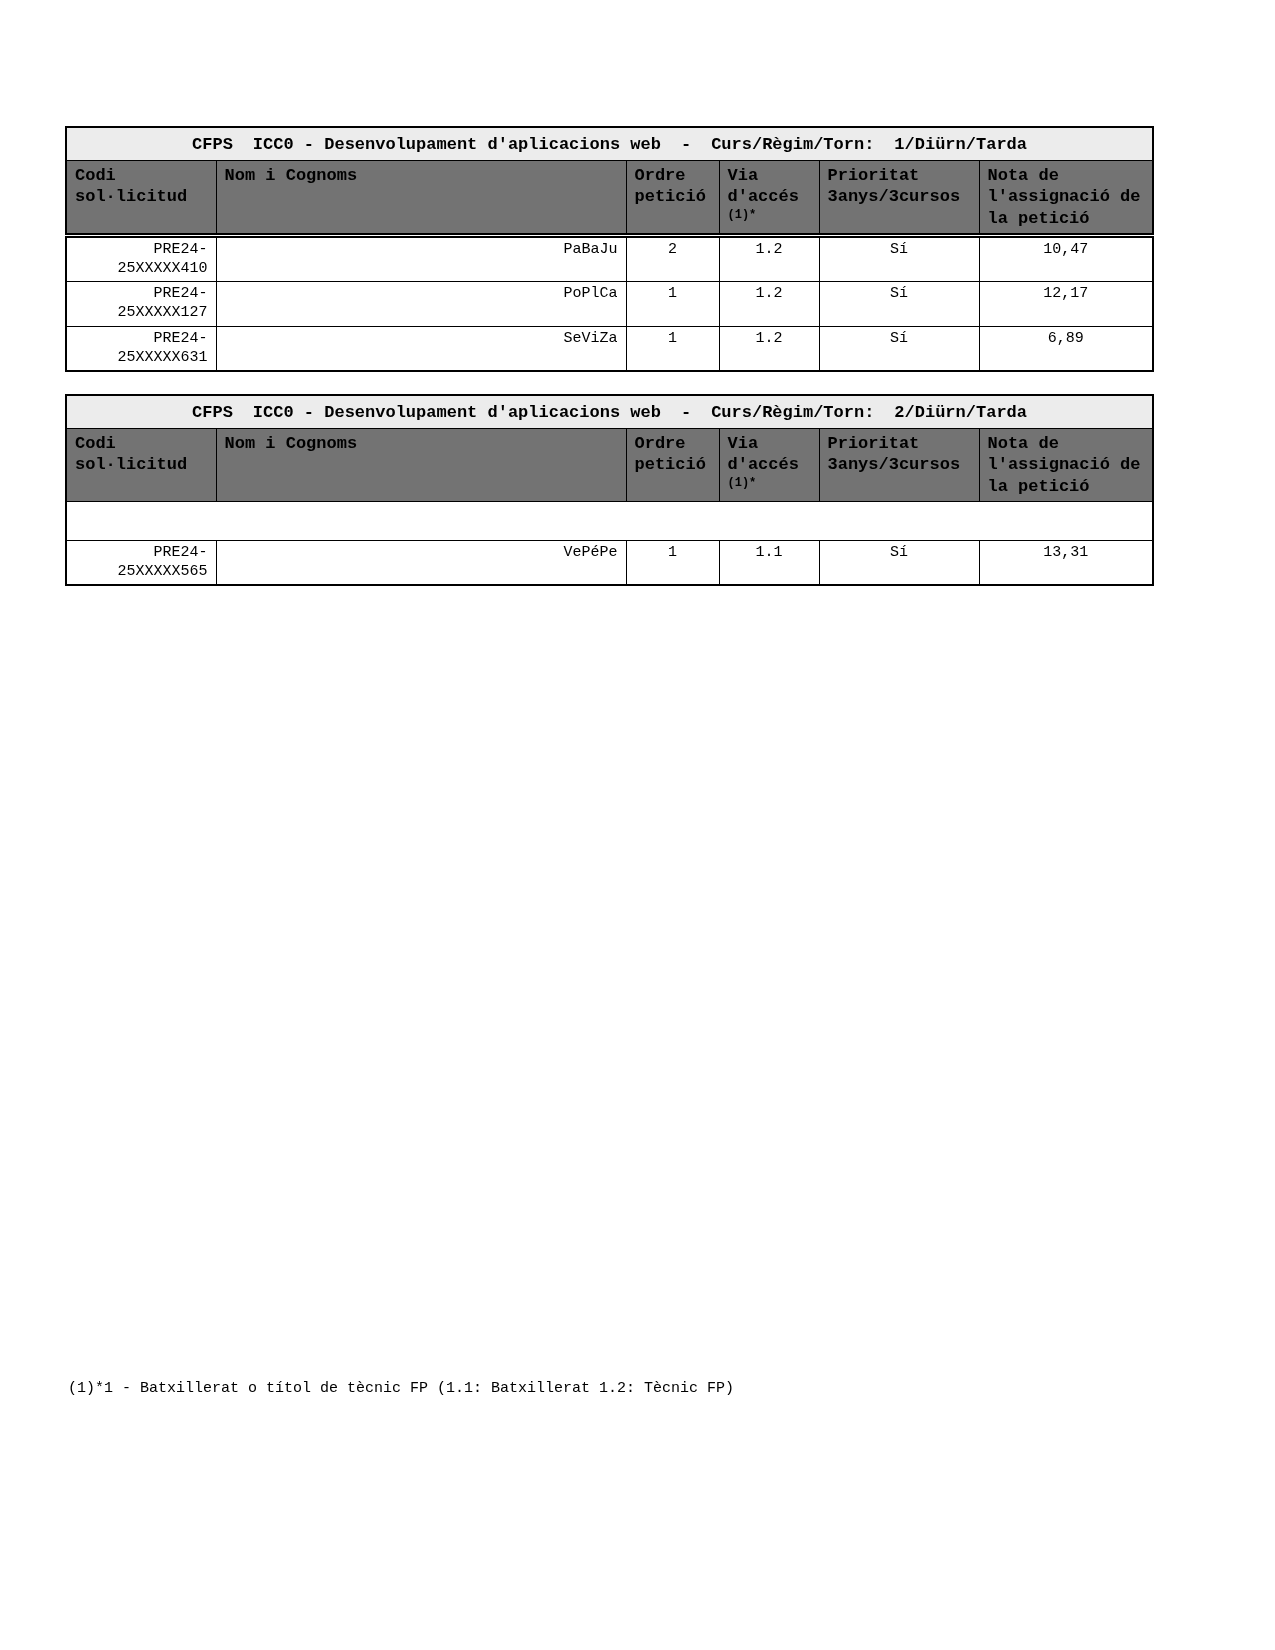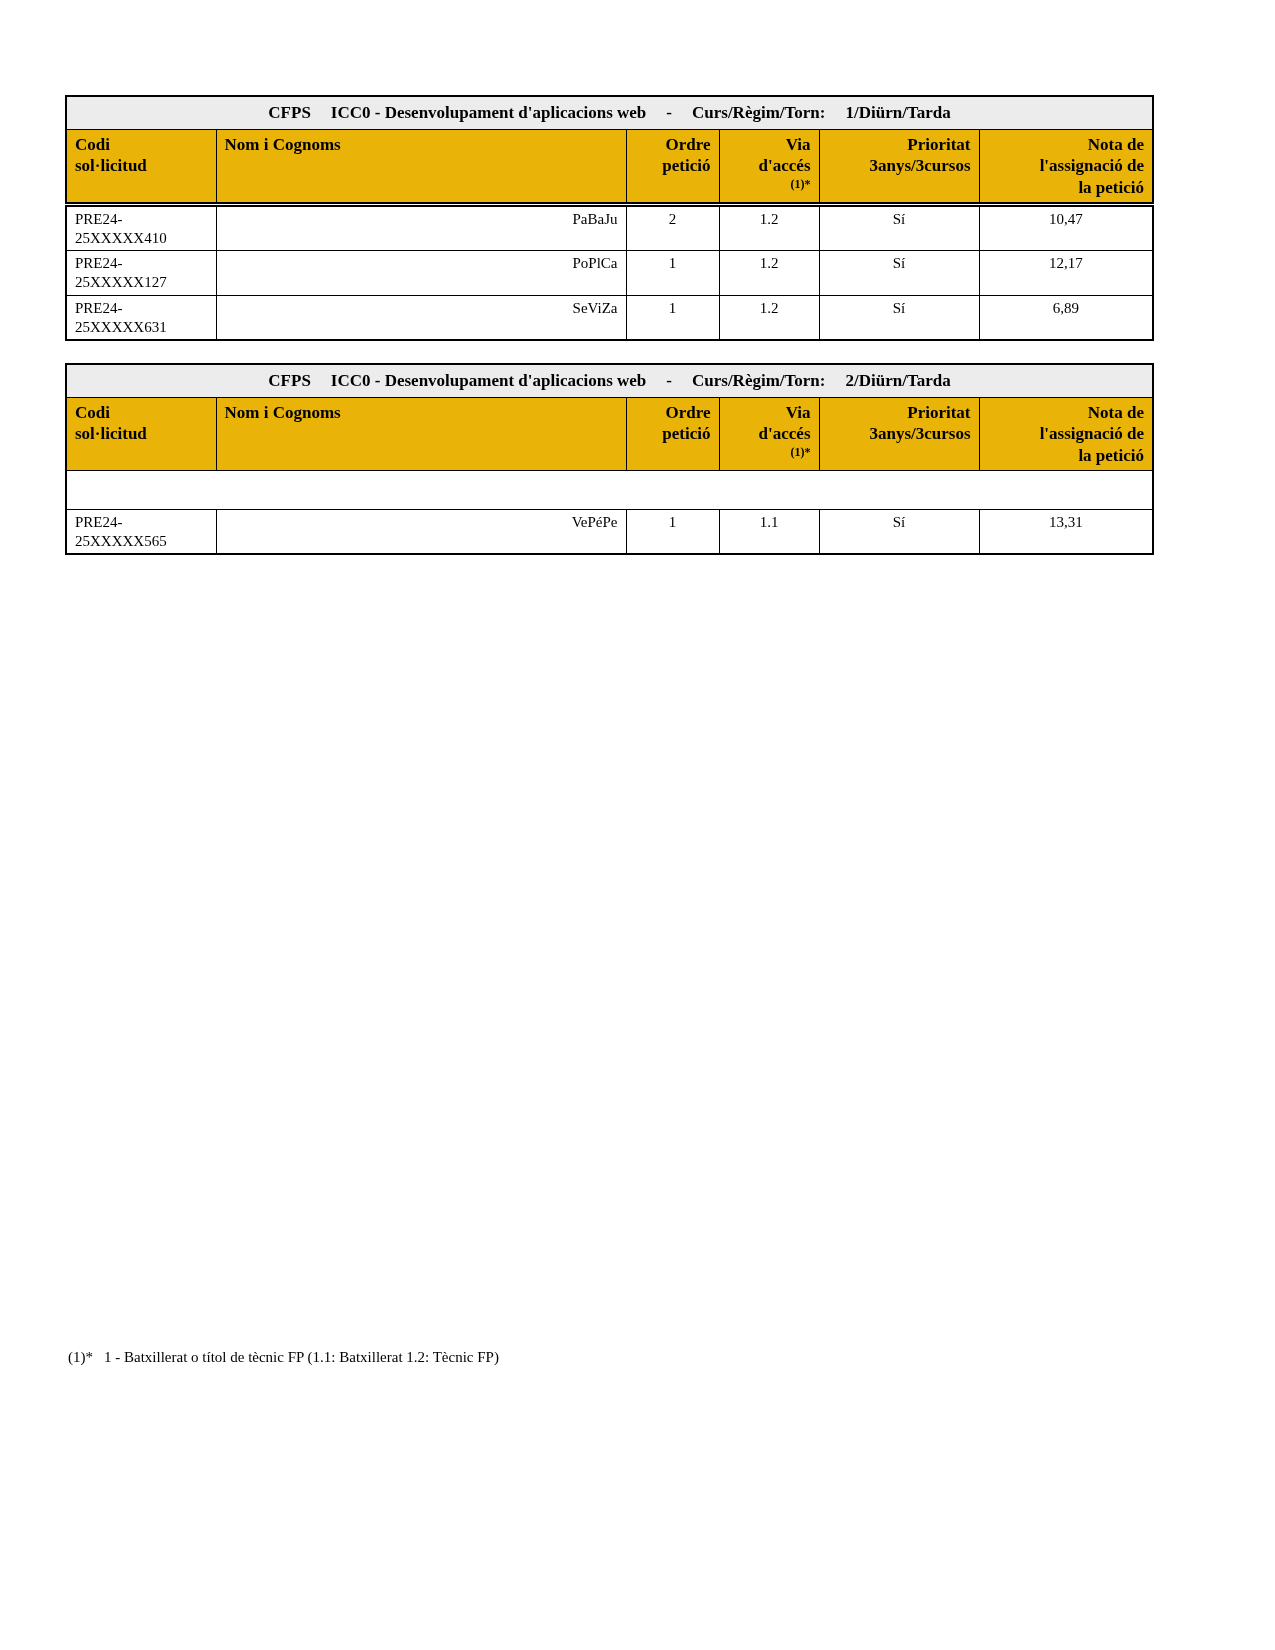"CFPS ICC0 - Desenvolupament" .page { font-family: Liberation Serif, serif -> Liberation Mono, monospace; margin-top: none -> 31px }
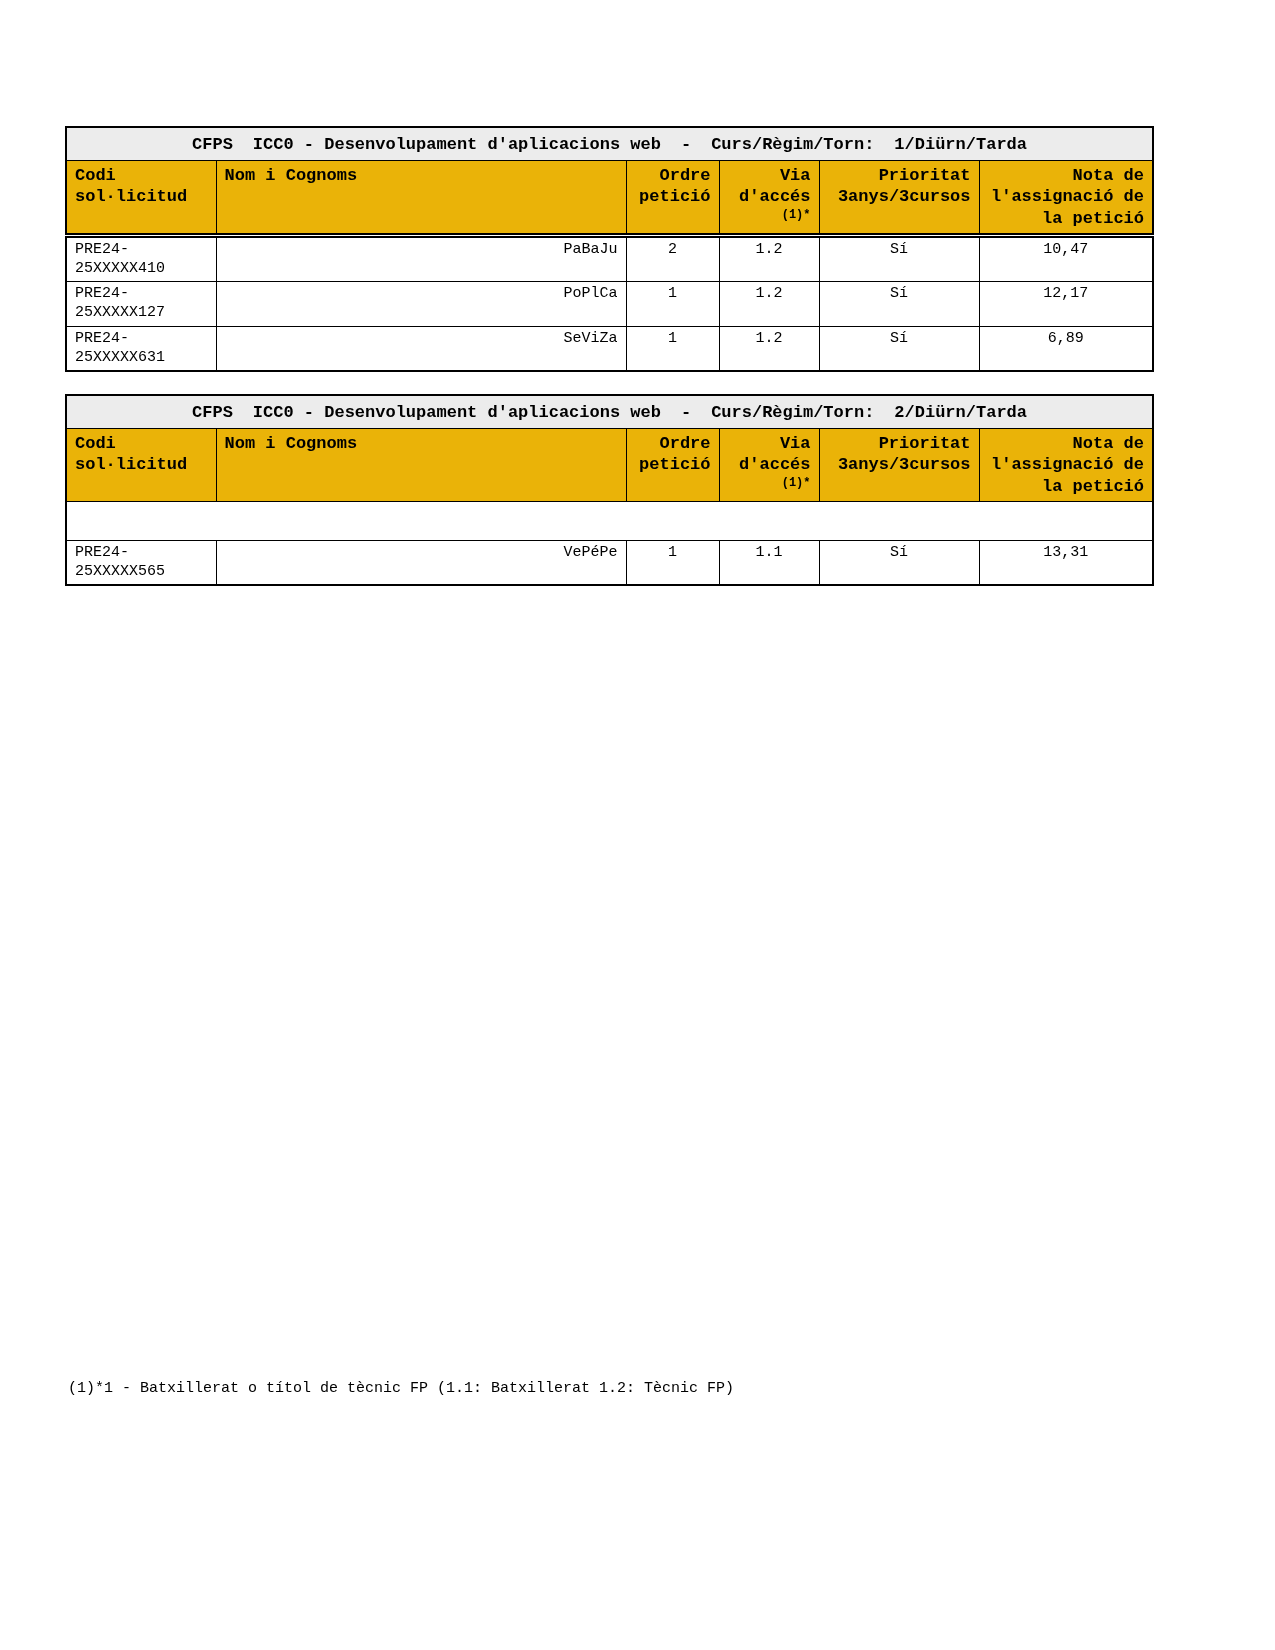"Codi" .head-row th { background: #eab308 -> #737373 }
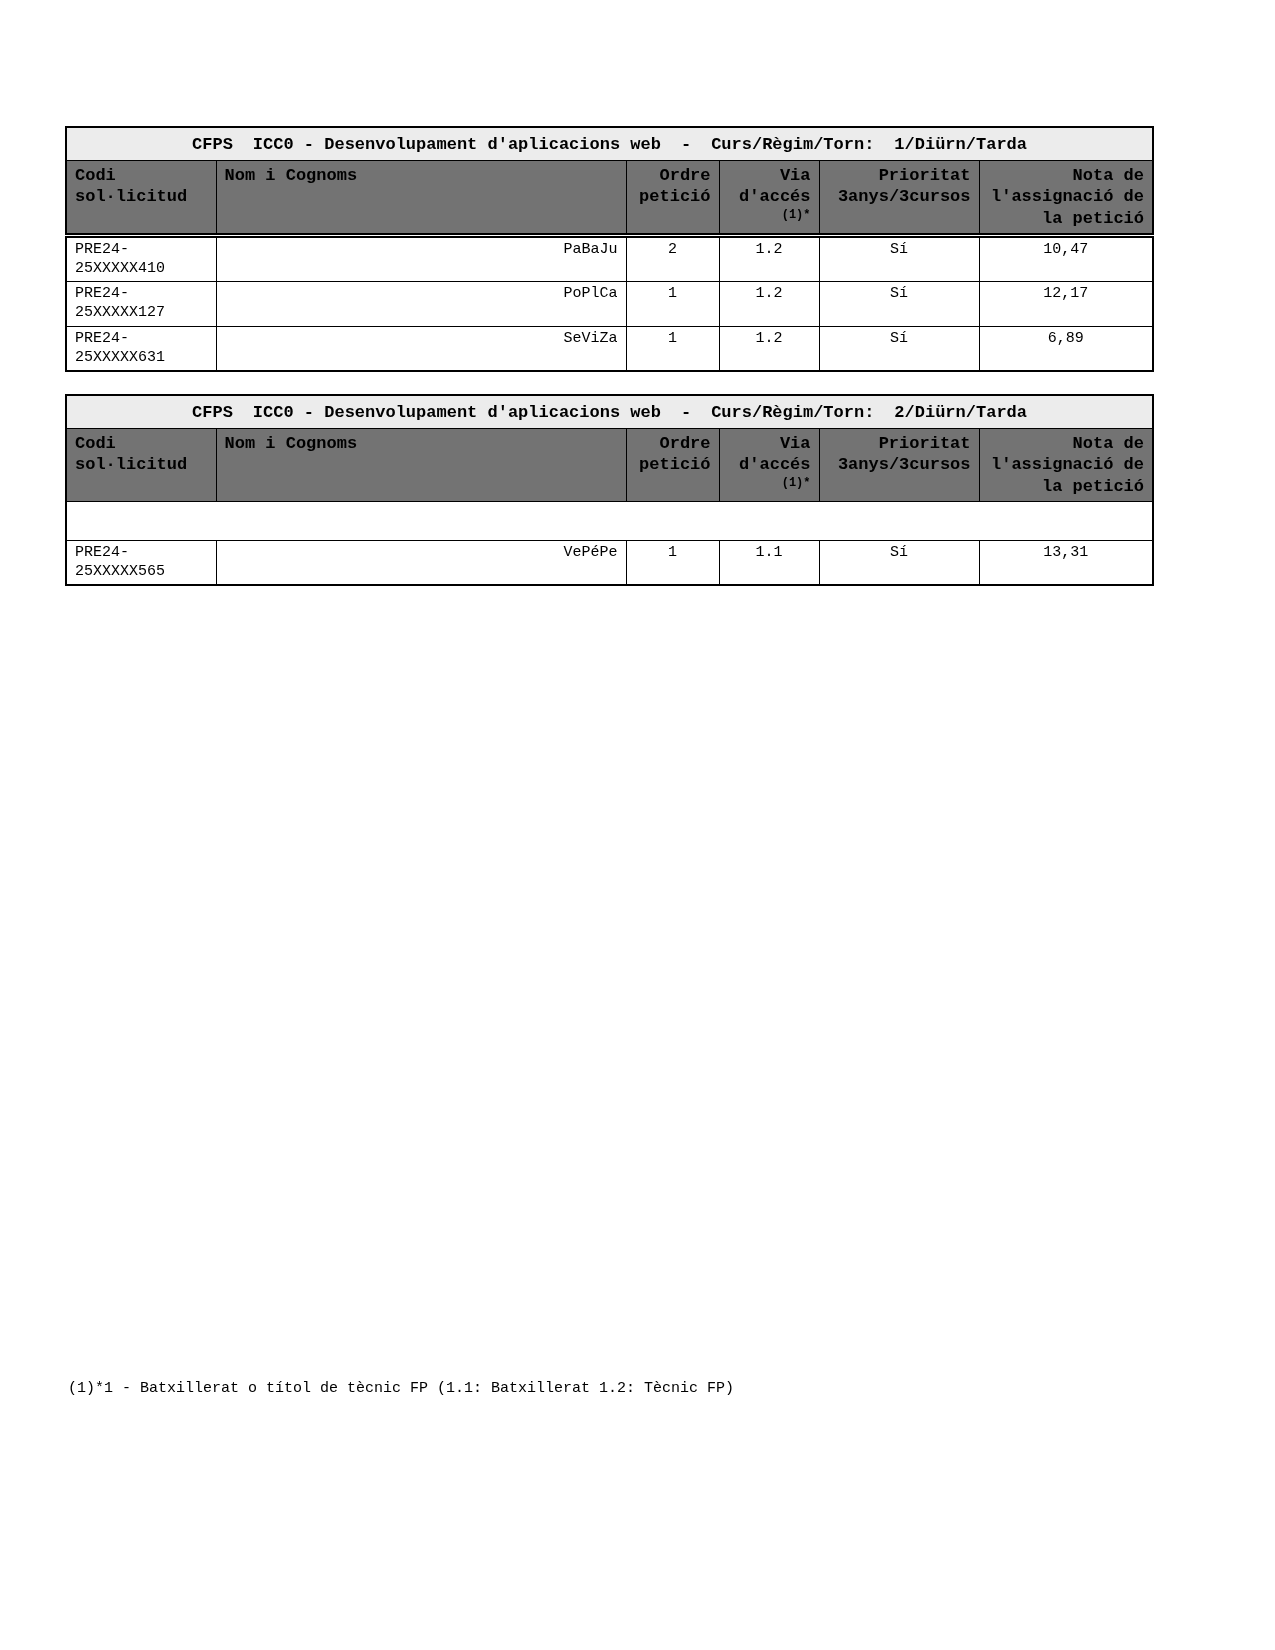"Ordre" .head-row th.center { text-align: right -> left }
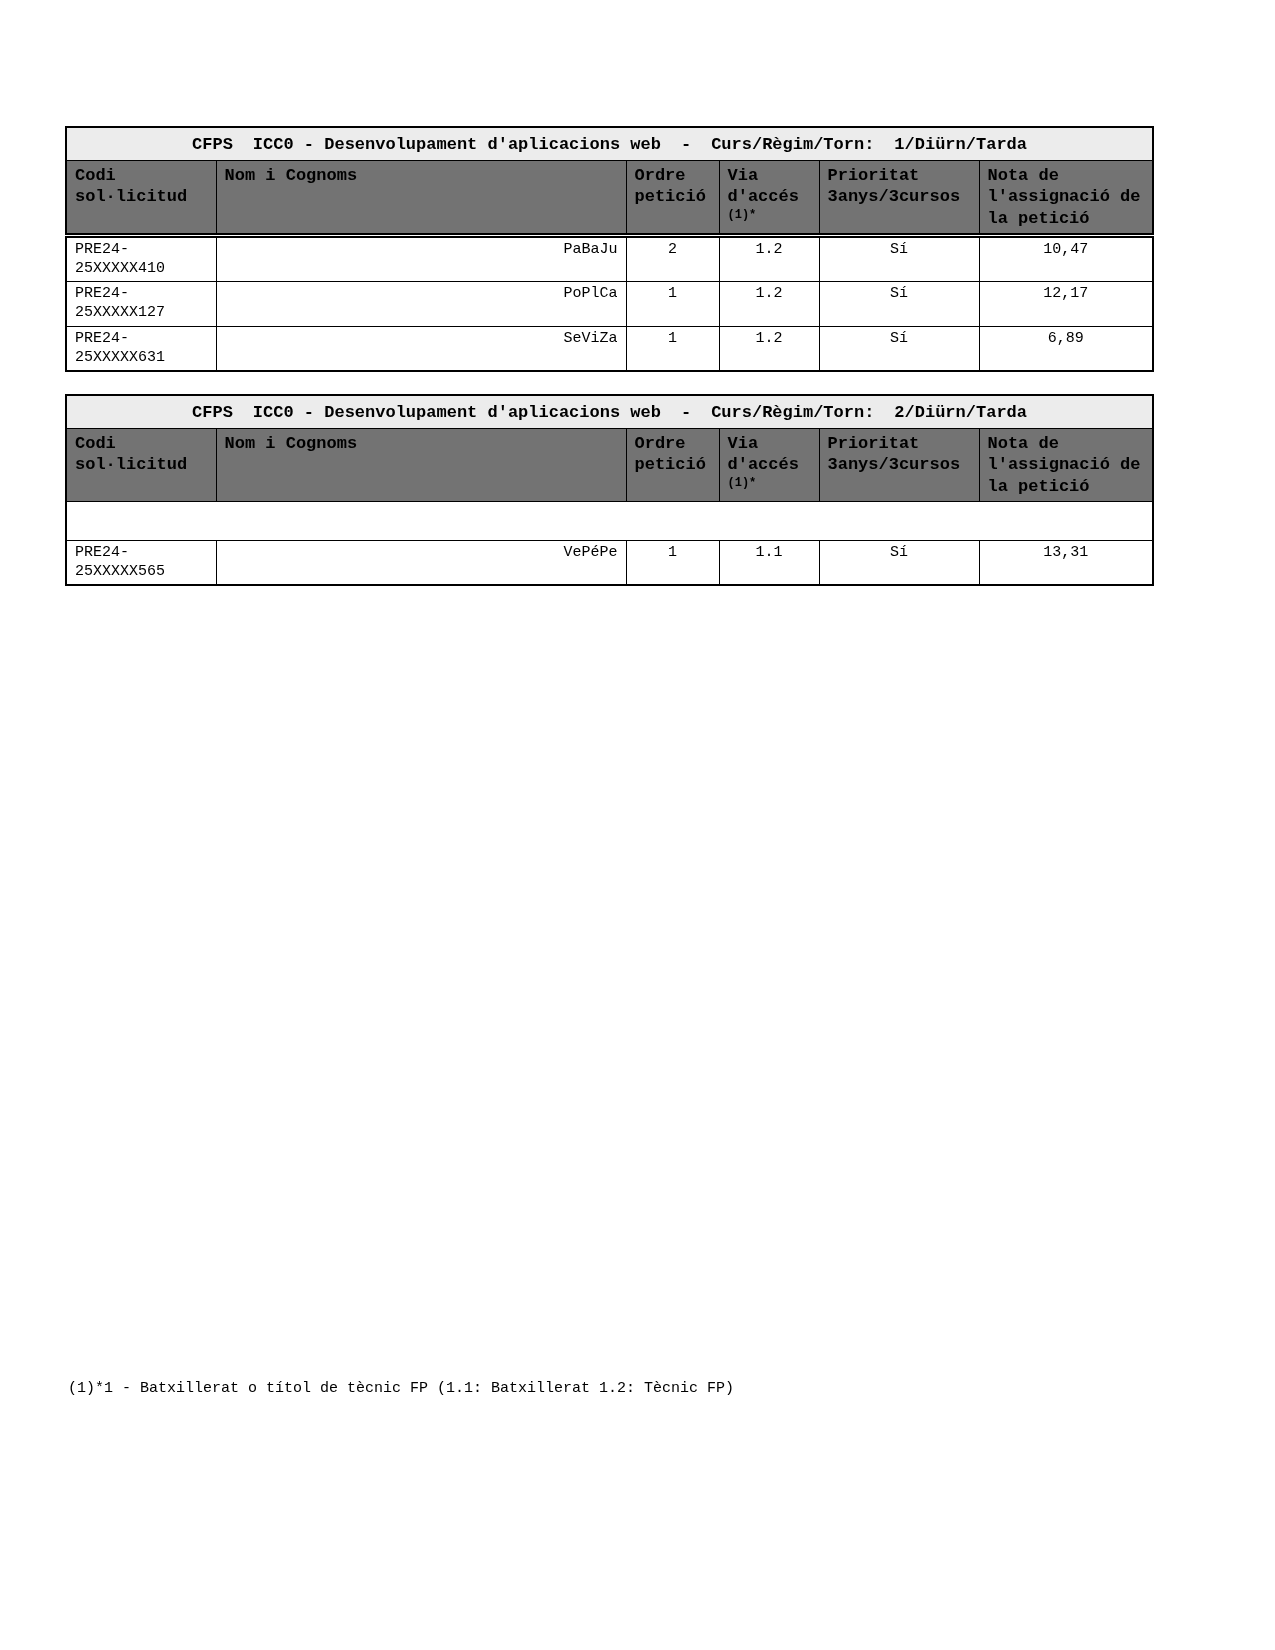"PRE24-" td.codi-cell { text-align: left -> right }
